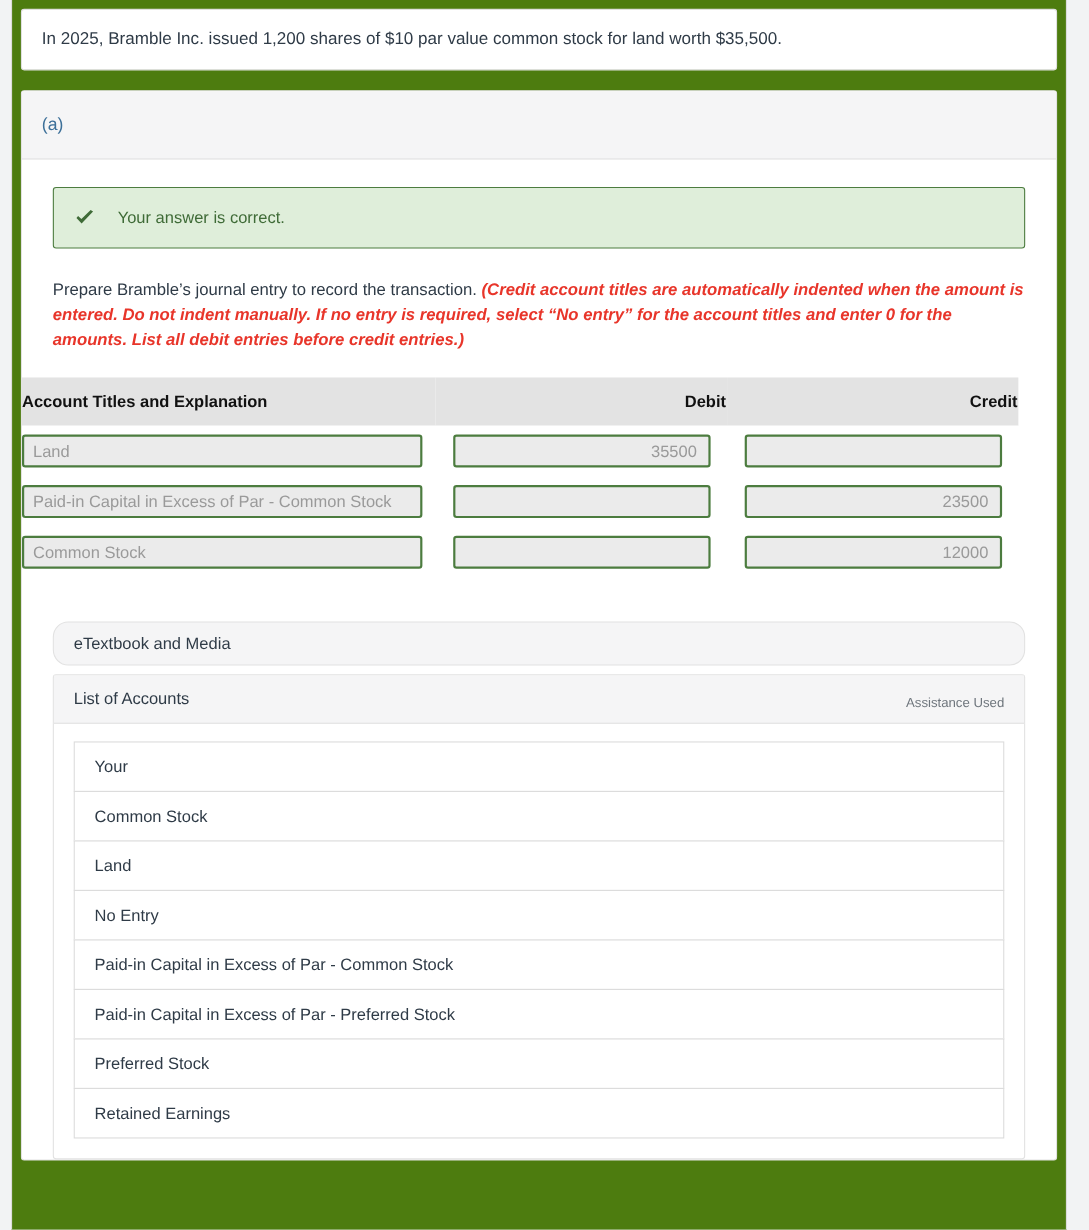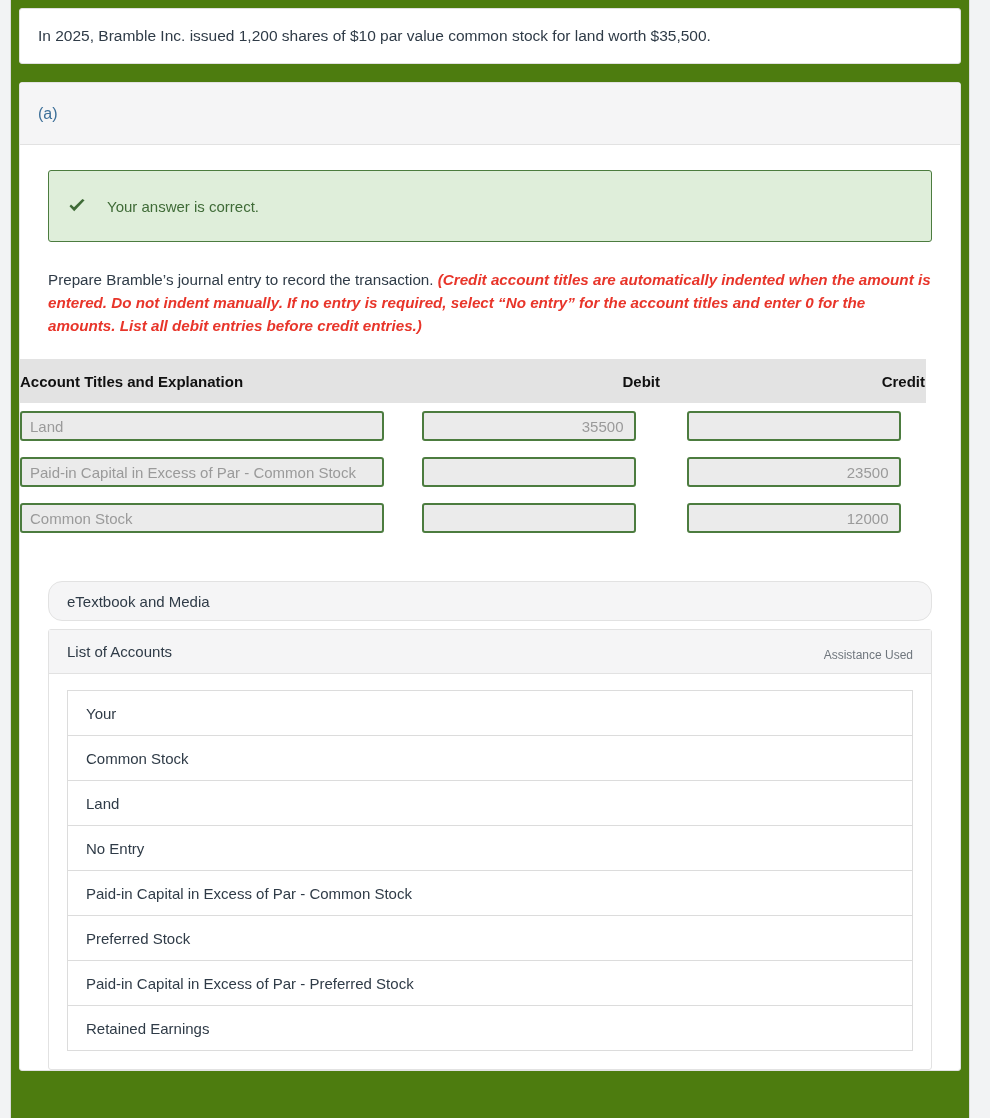"Your answer is correct." .answer-banner { height: 72px -> 56px }
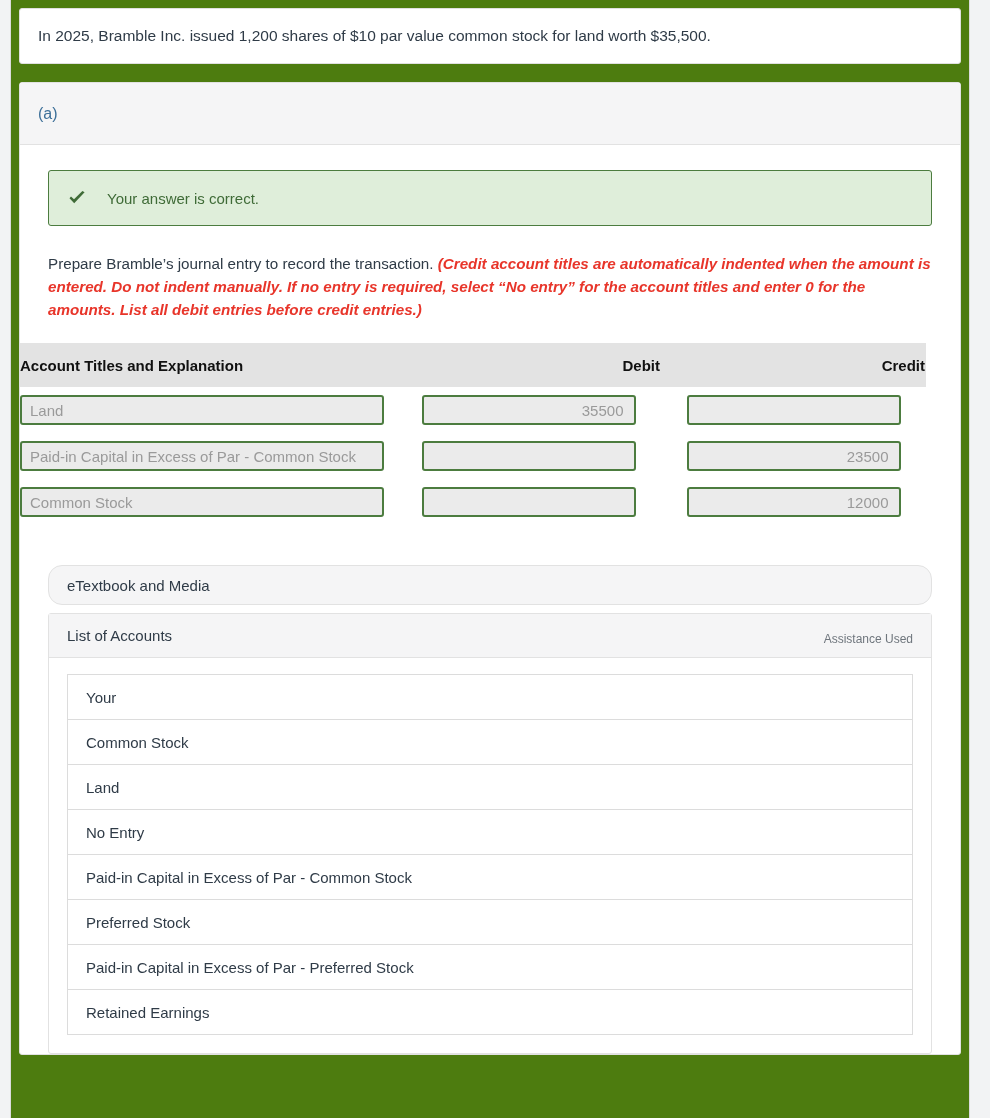"35500" .field-amount { width: 214px -> 234px }
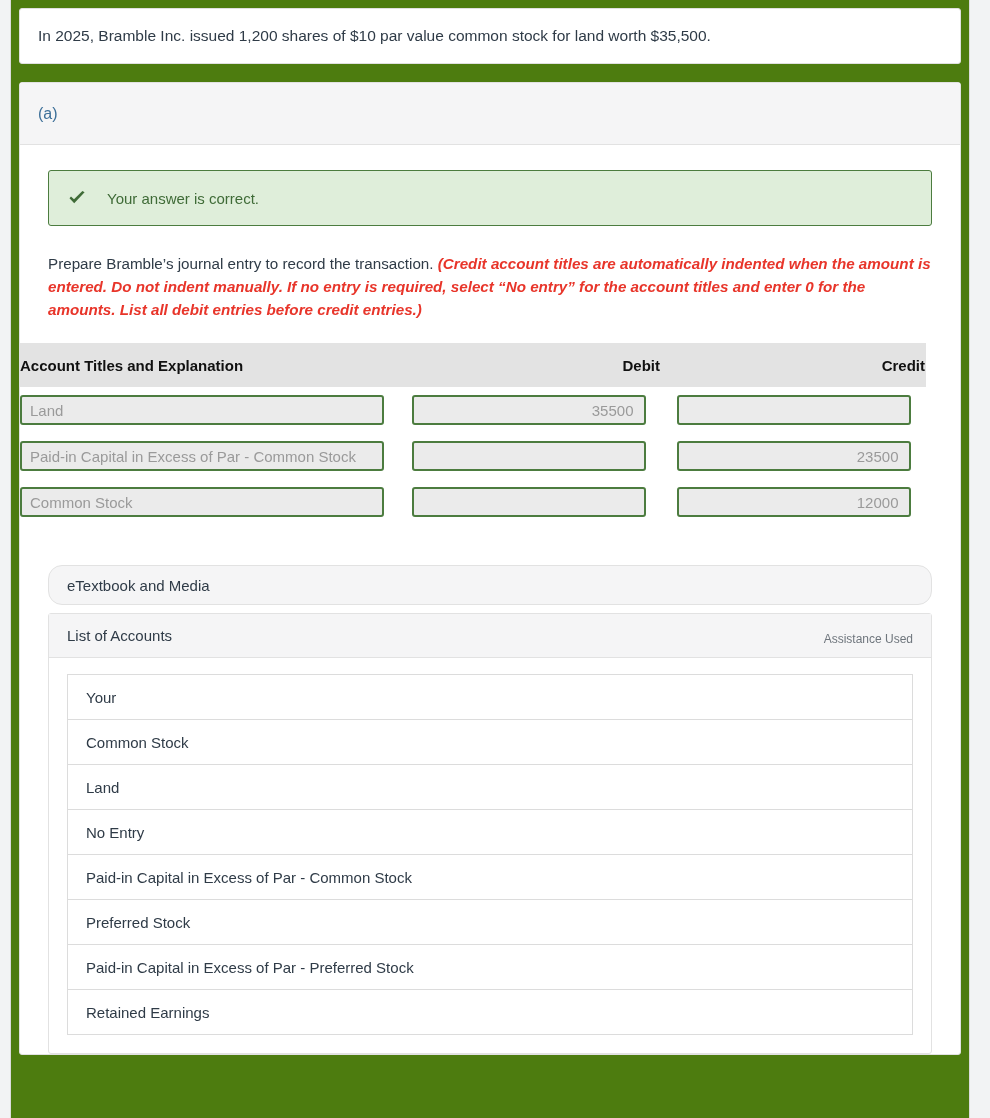"Preferred Stock" div.account-item { order: before "Paid-in Capital in Excess of Par - Preferred" -> after "Paid-in Capital in Excess of Par - Preferred" }
